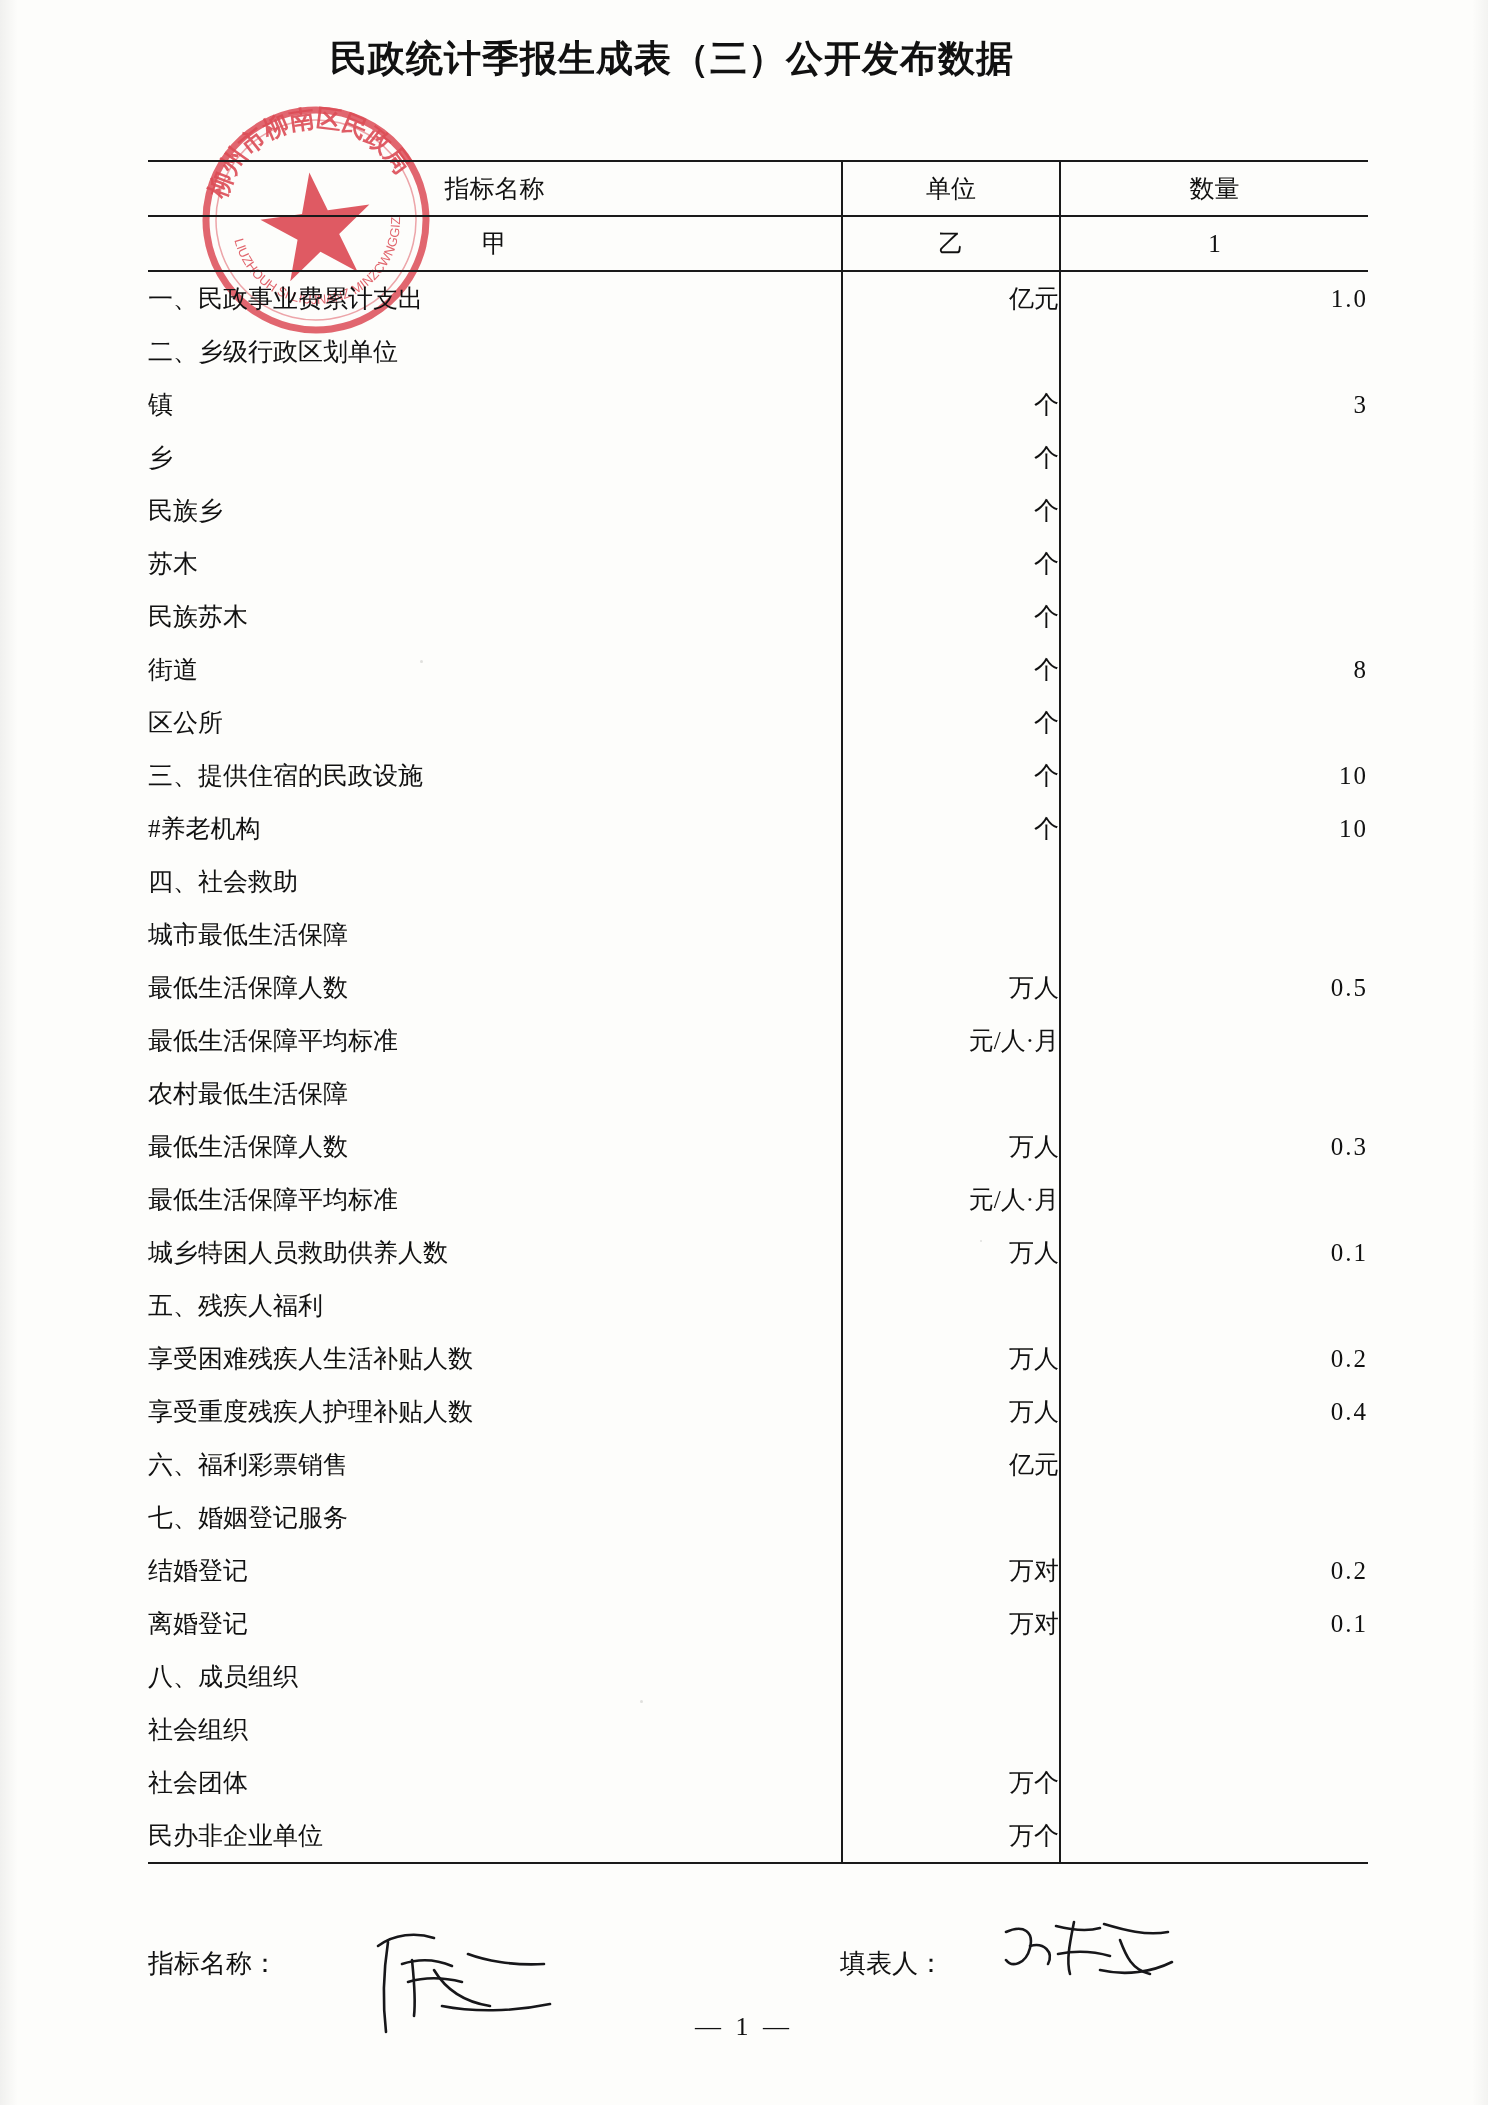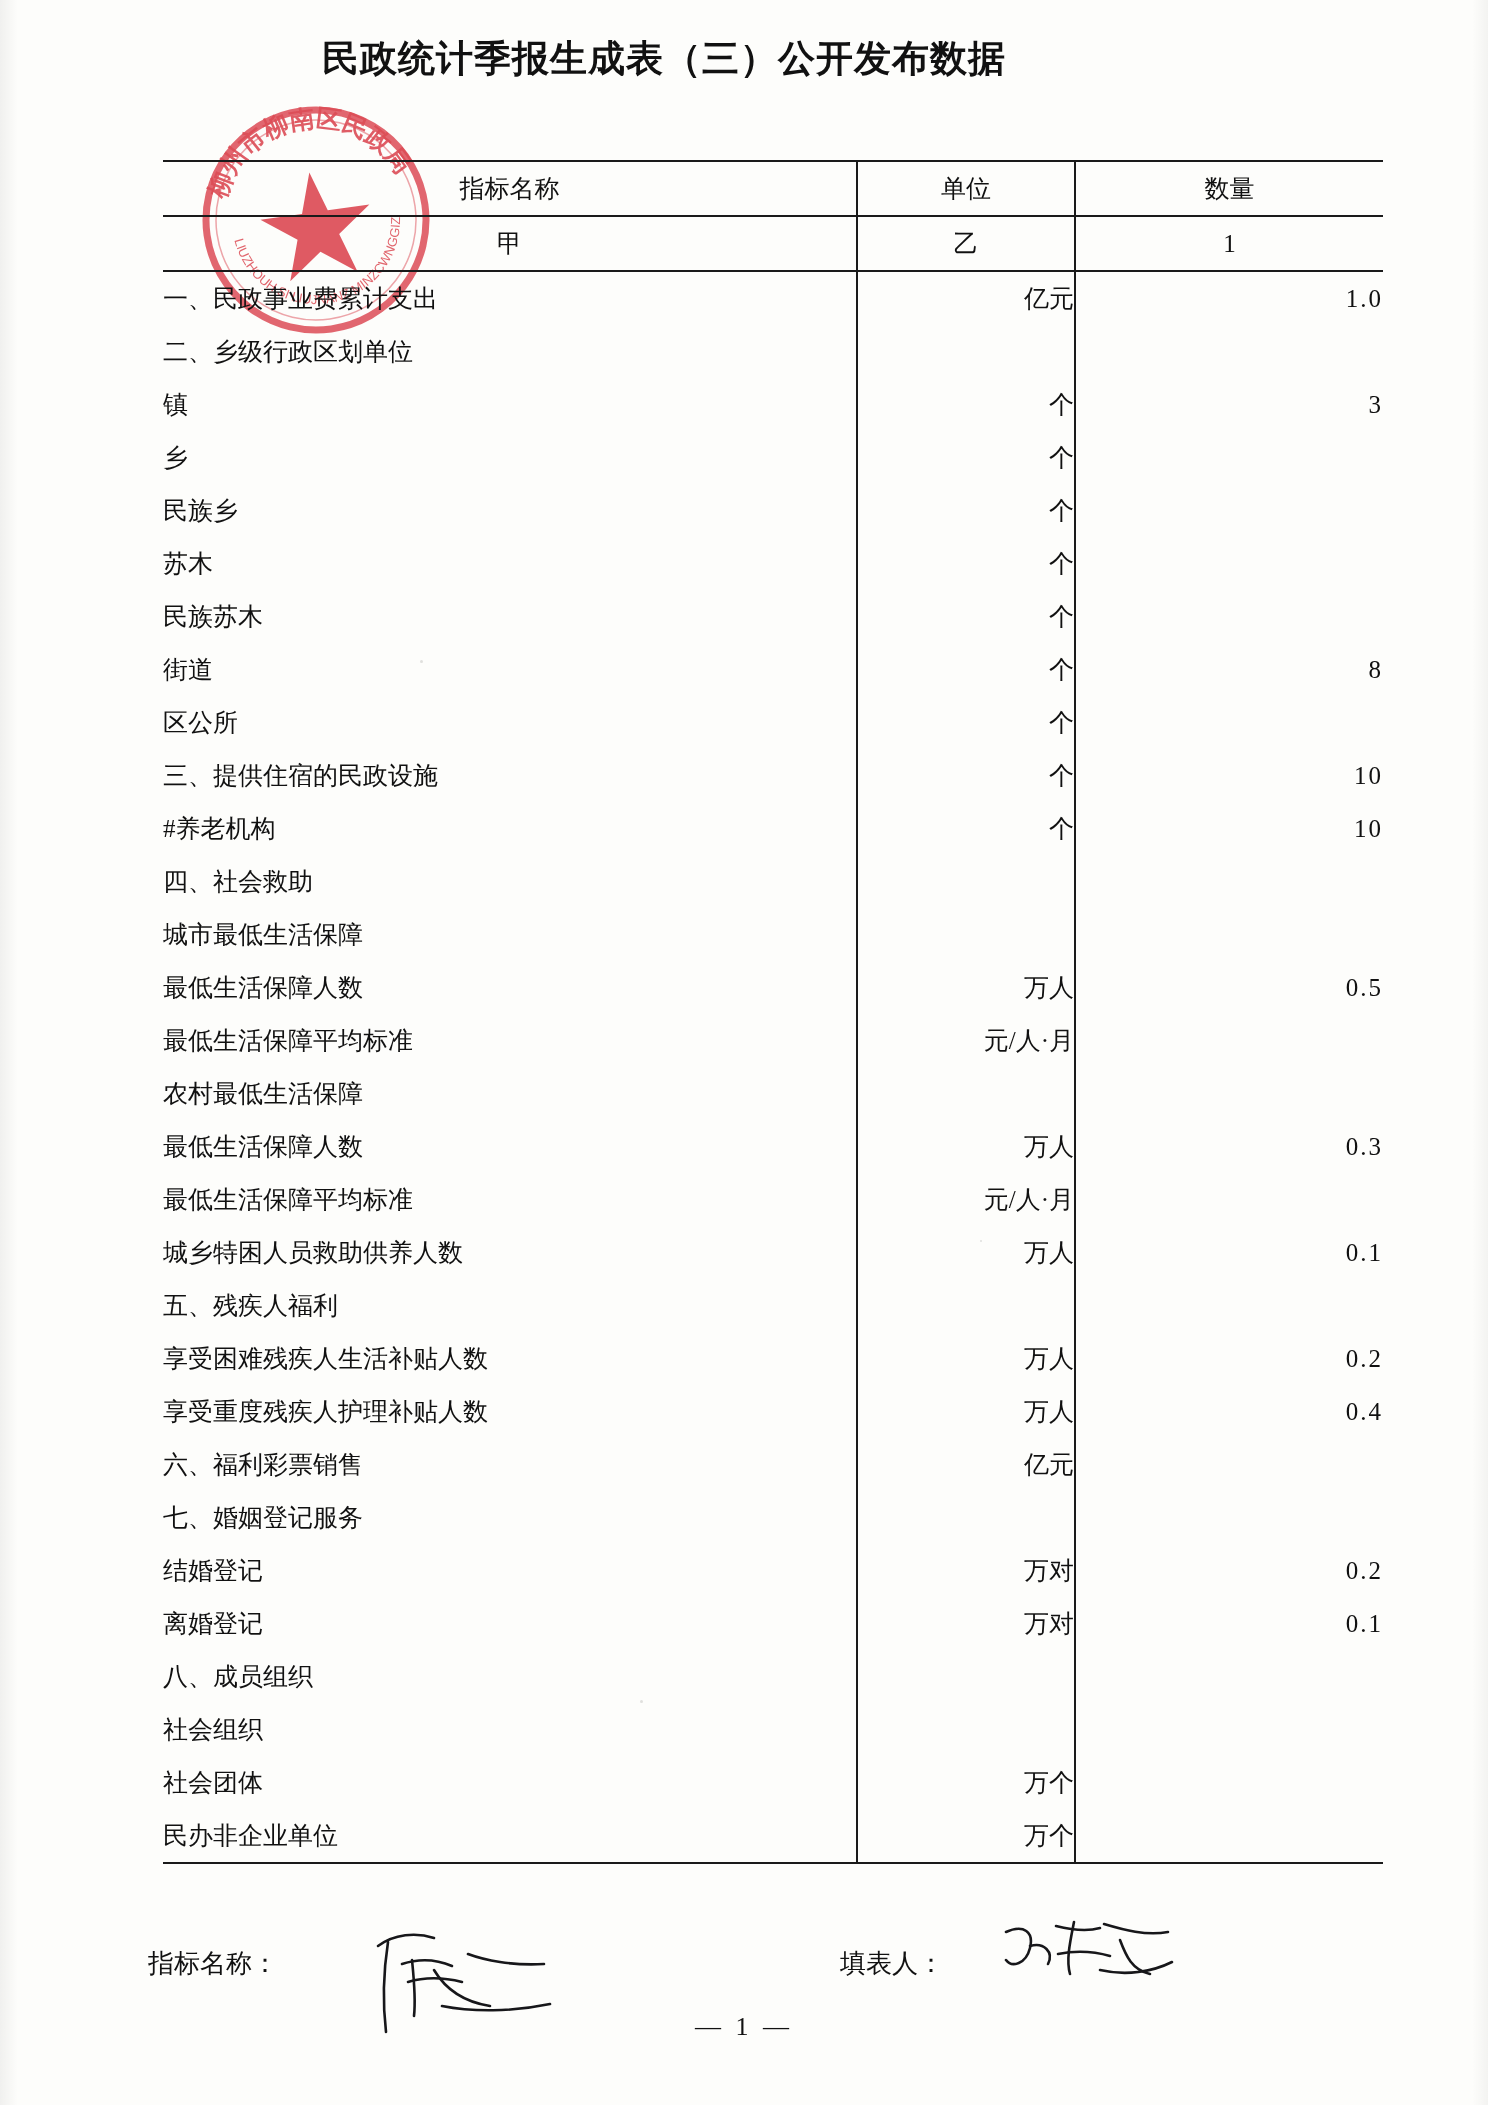"民政统计季报生成表（三）公开发布数据" .doc-title { left: 0 -> 8px }
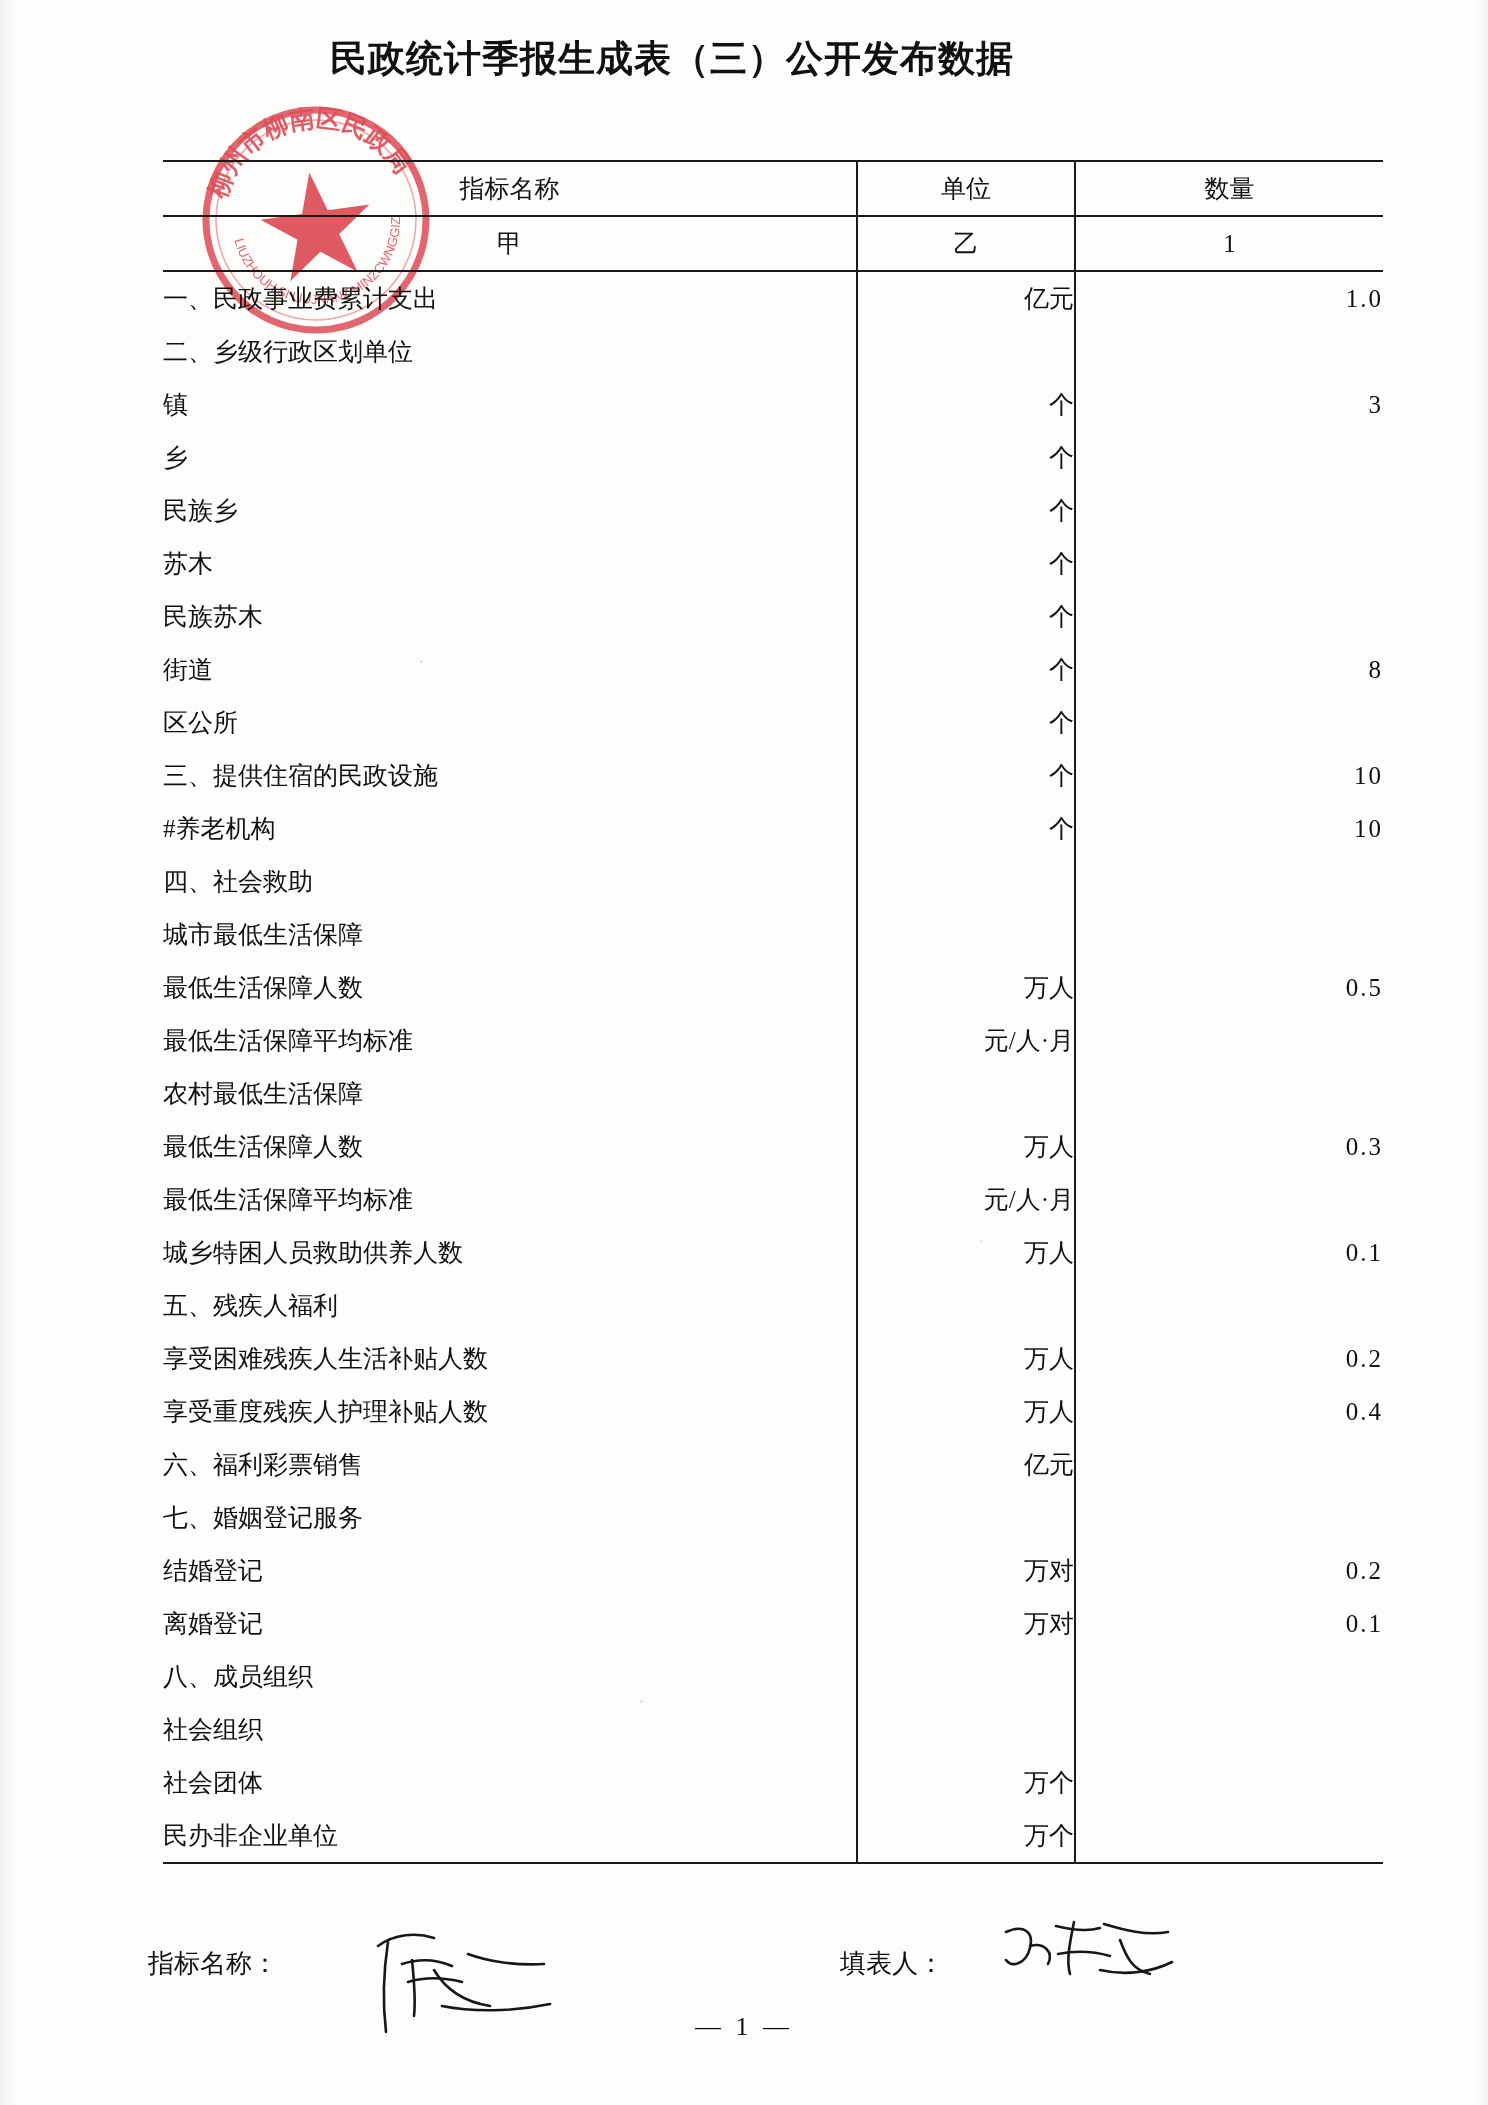"指标名称" .table-wrap { left: 163px -> 148px }
